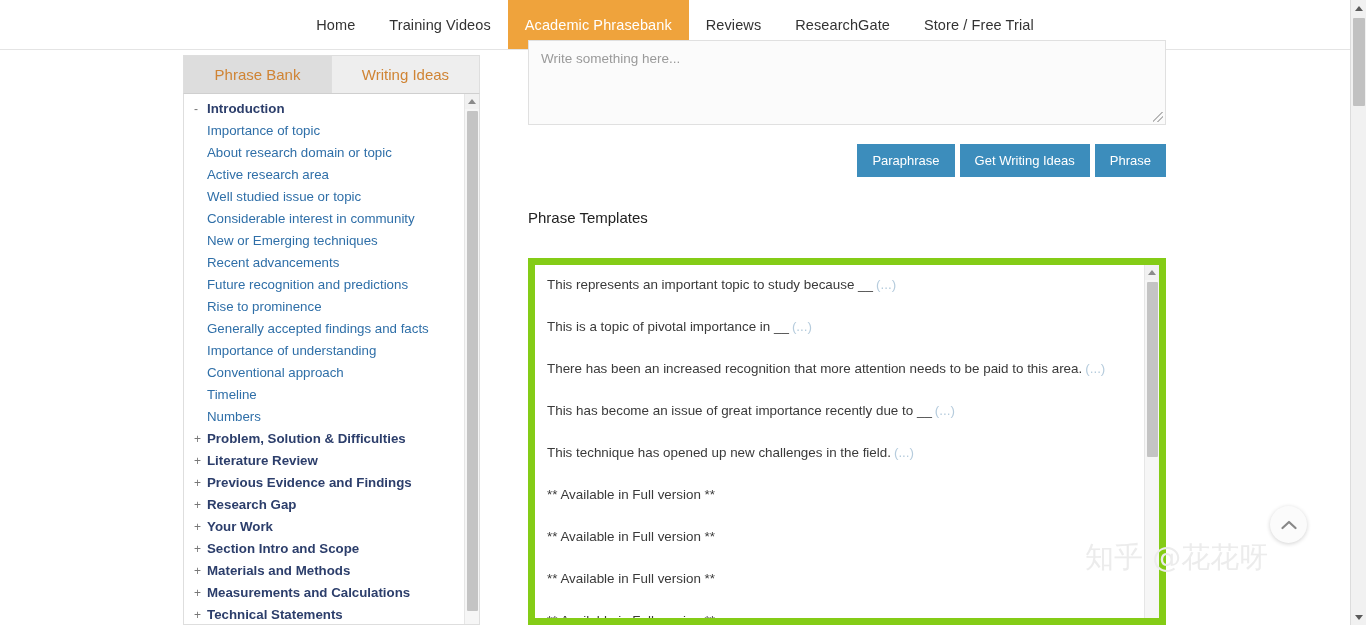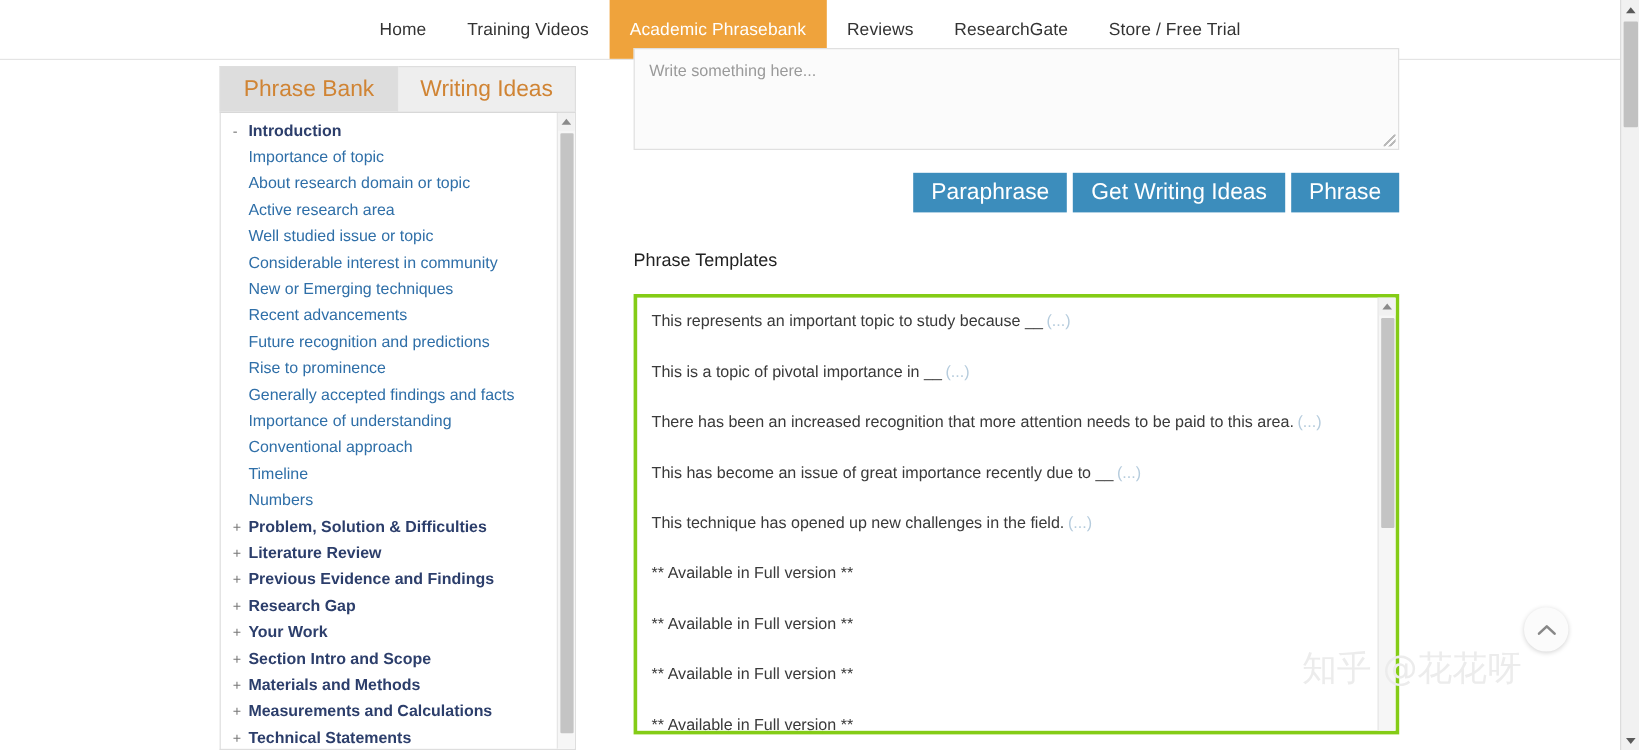"Phrase Bank" .side-tab { font-size: 19px -> 15px }
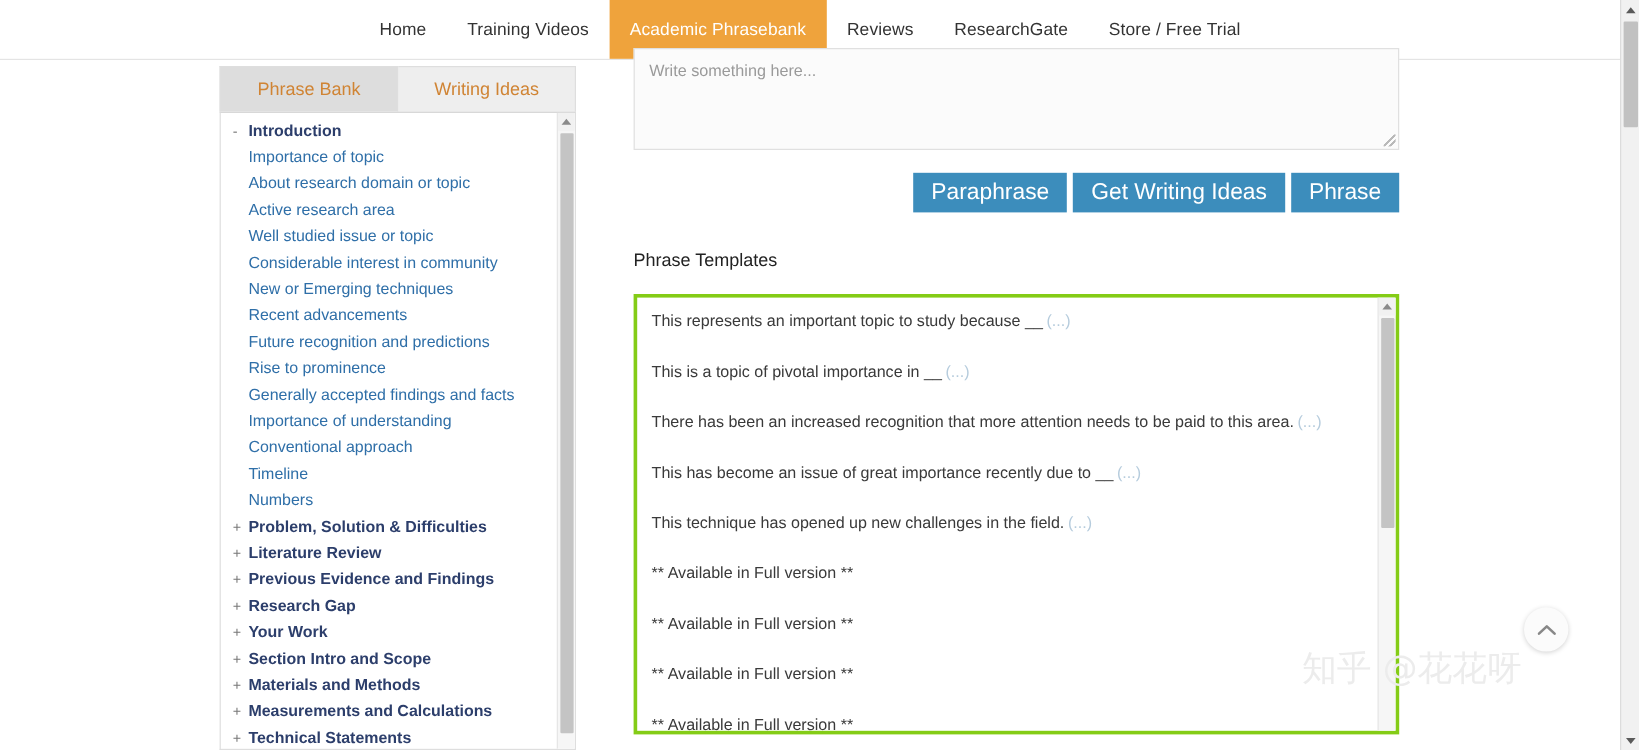"Paraphrase" .btn-blue { font-size: 19px -> 13px }
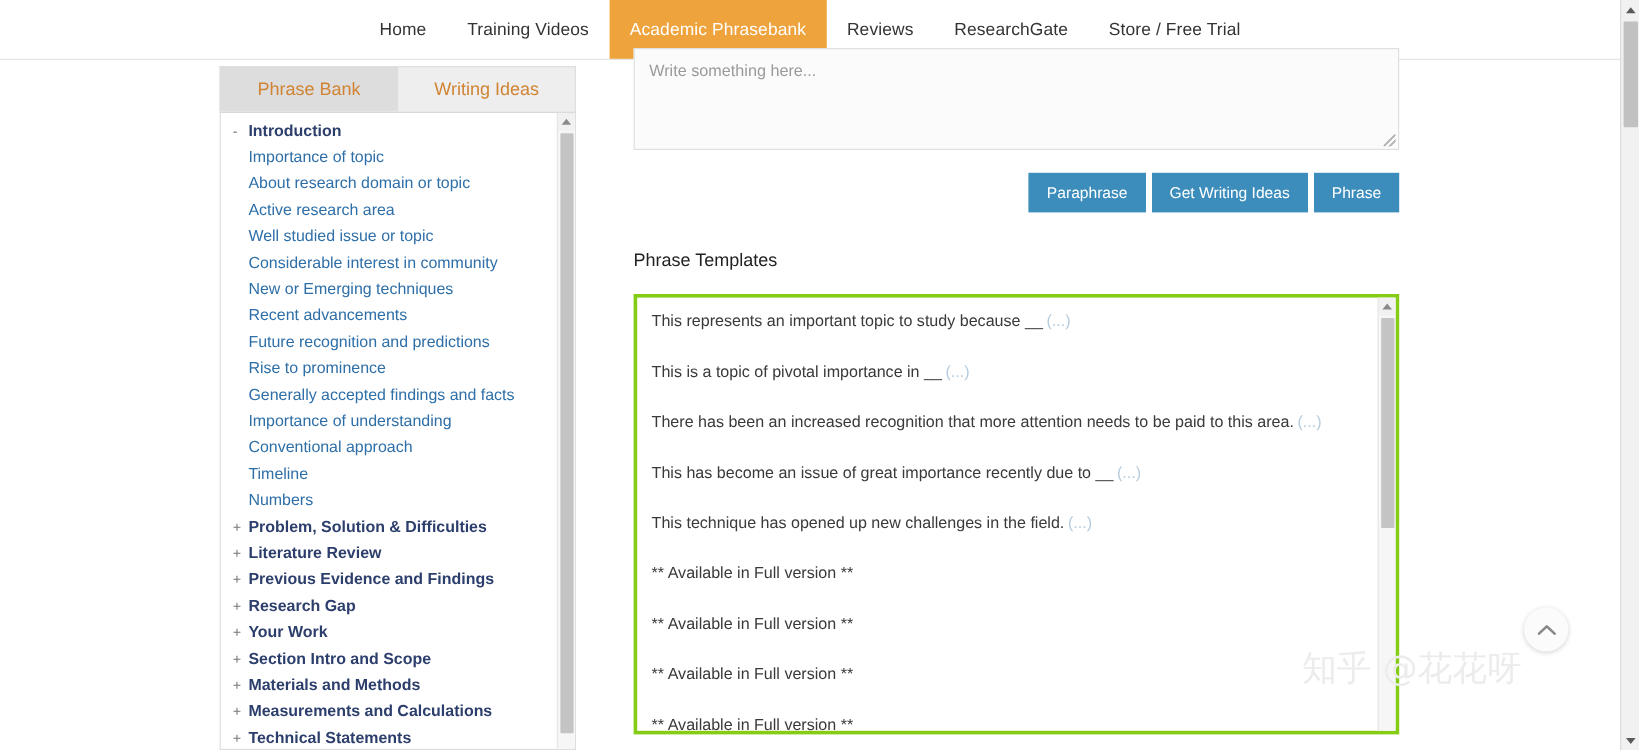"This represents an important topic" #templates-panel { border: 3px solid #84cc16 -> 7px solid #84cc16; margin-top: 19px -> 32px }
